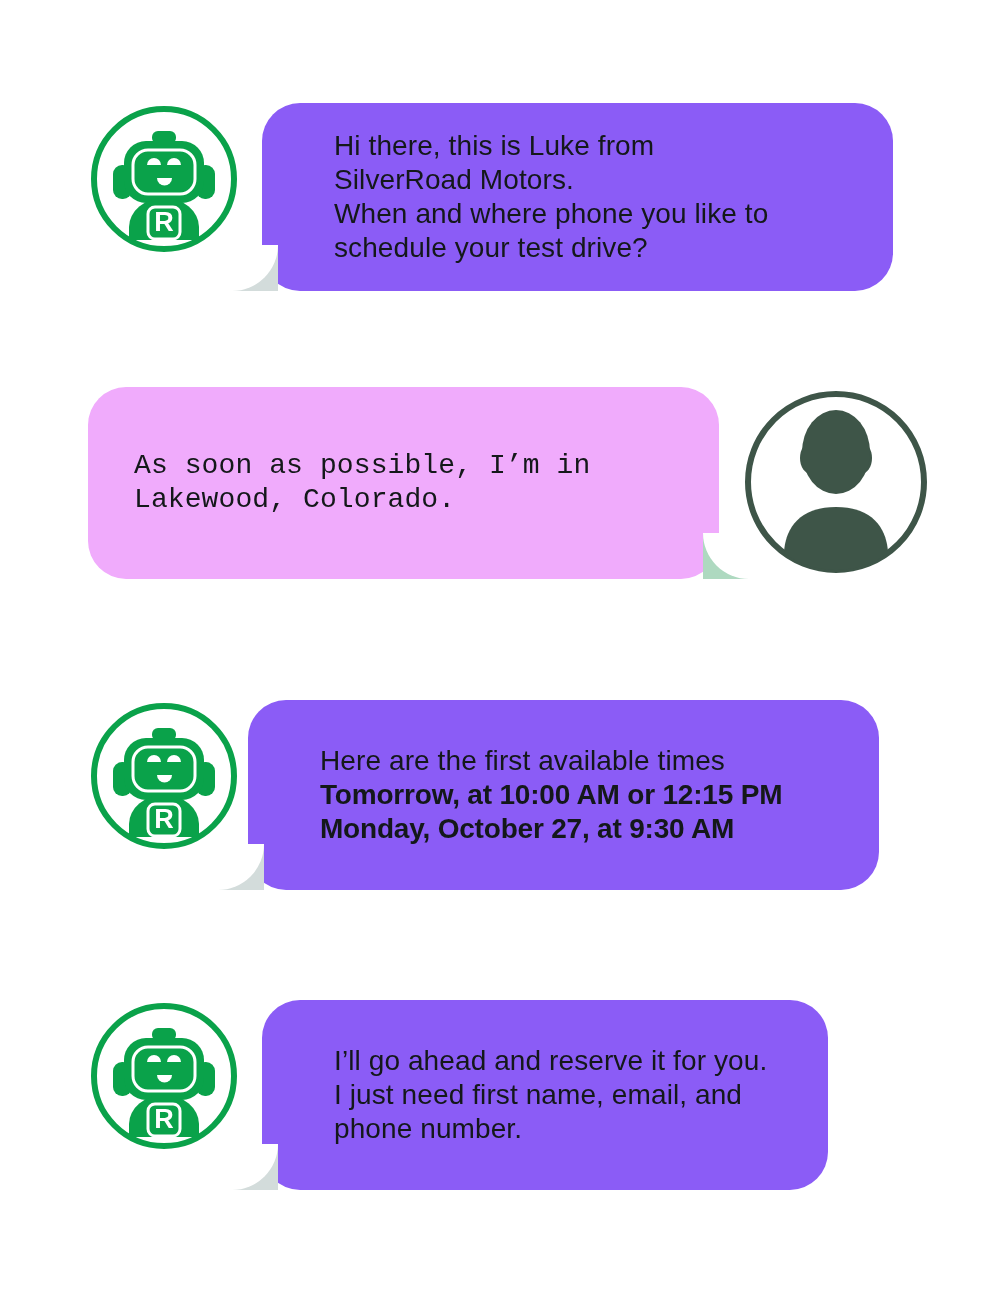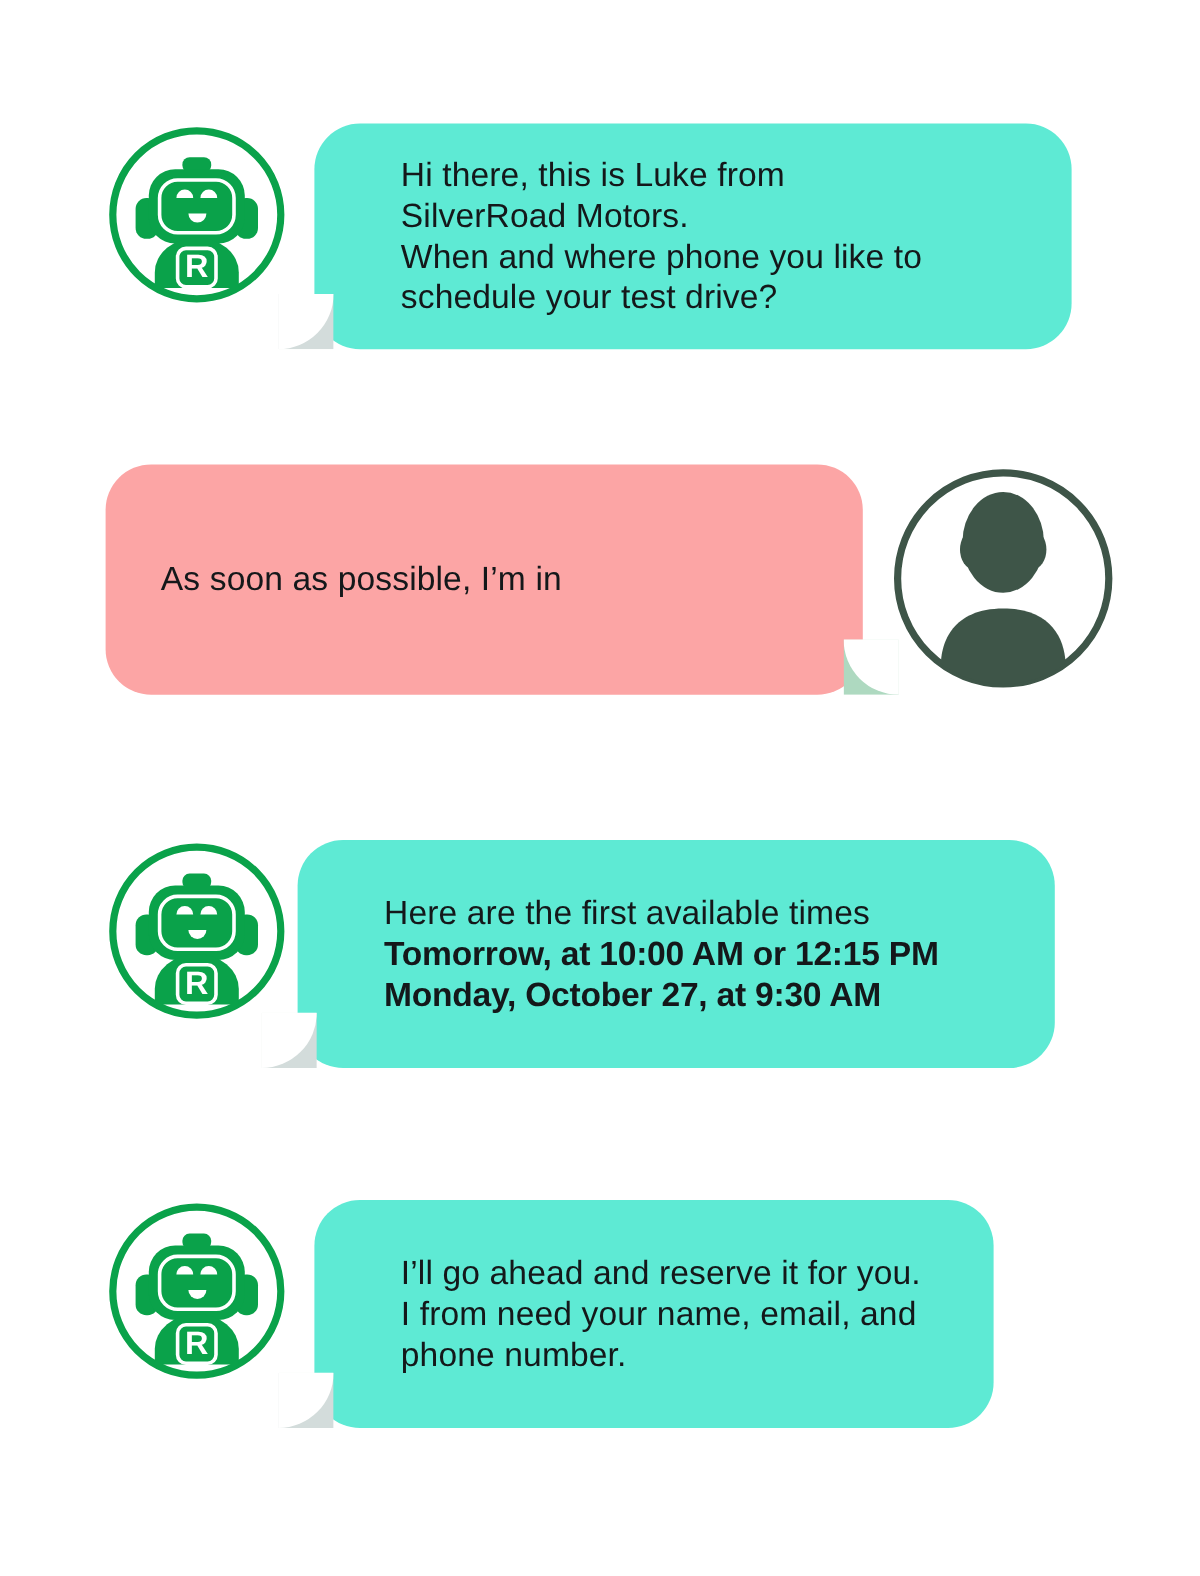"Hi there, this is Luke" .bubble-bot { background: #5eead4 -> #8b5cf6 }
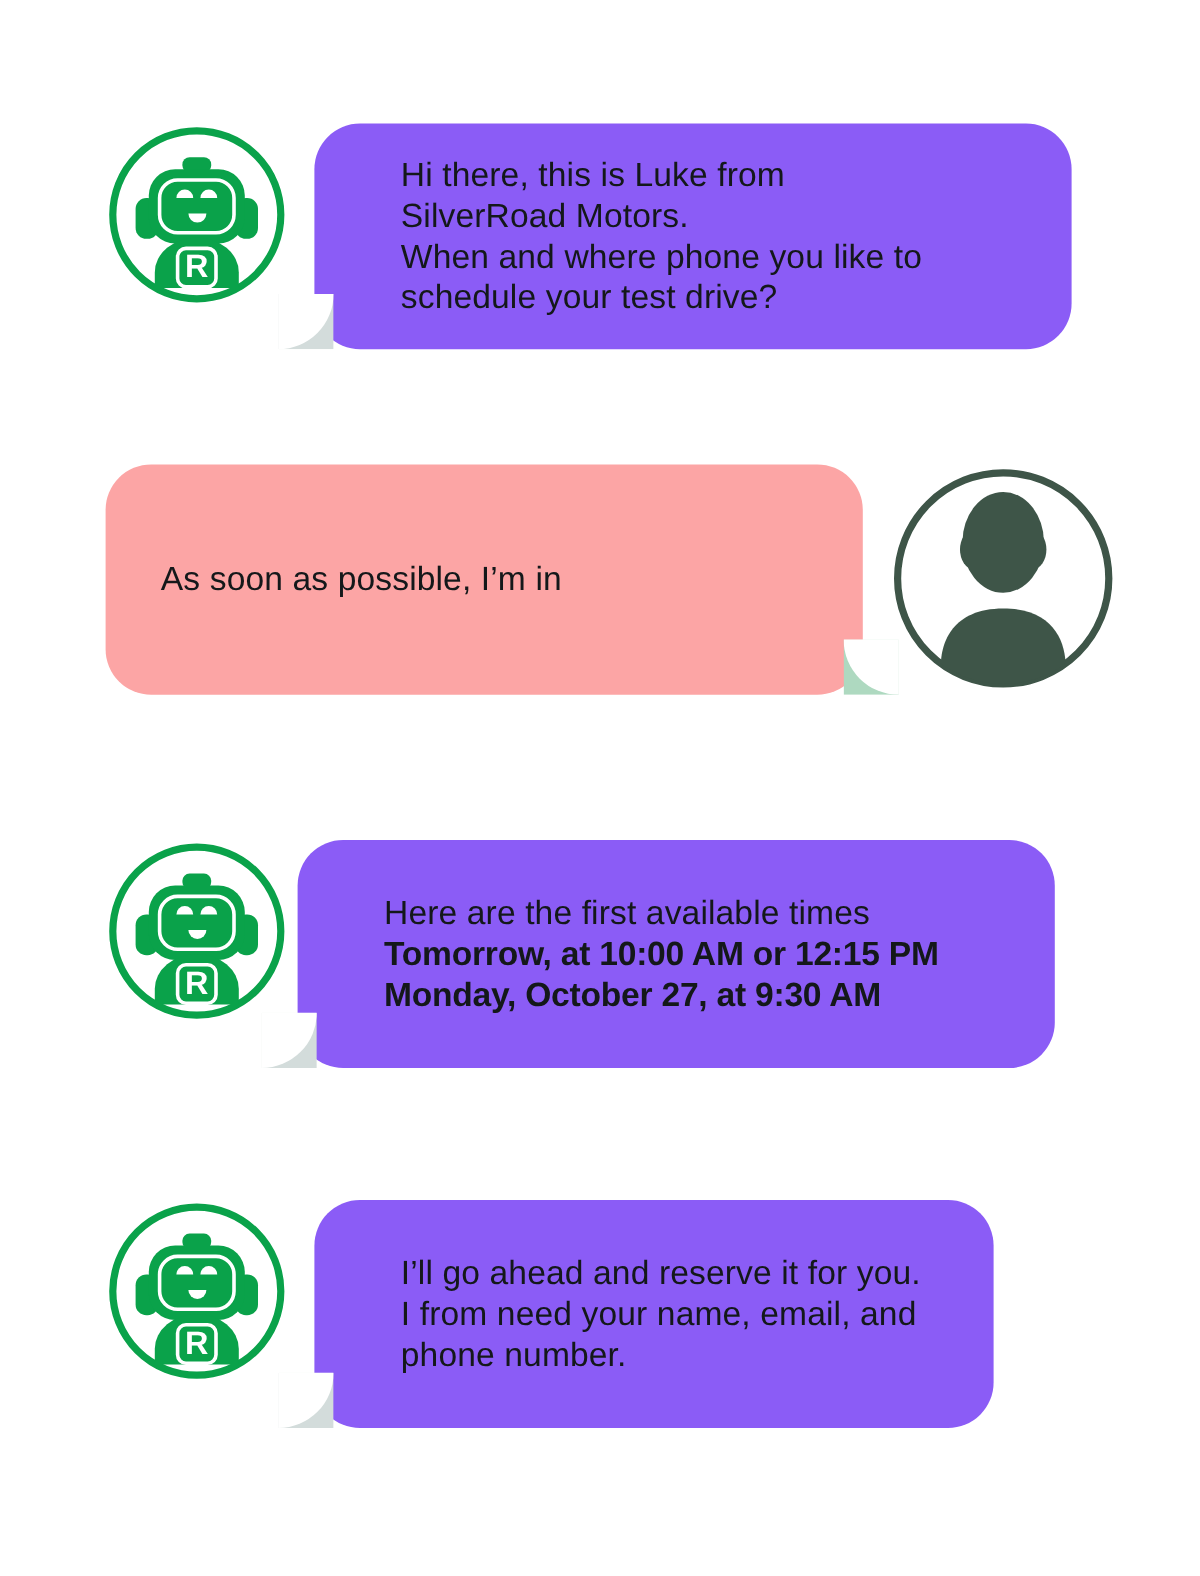"As soon as possible, I’m" .bubble-user { background: #fca5a5 -> #f0abfc; font-family: none -> Liberation Mono, monospace }
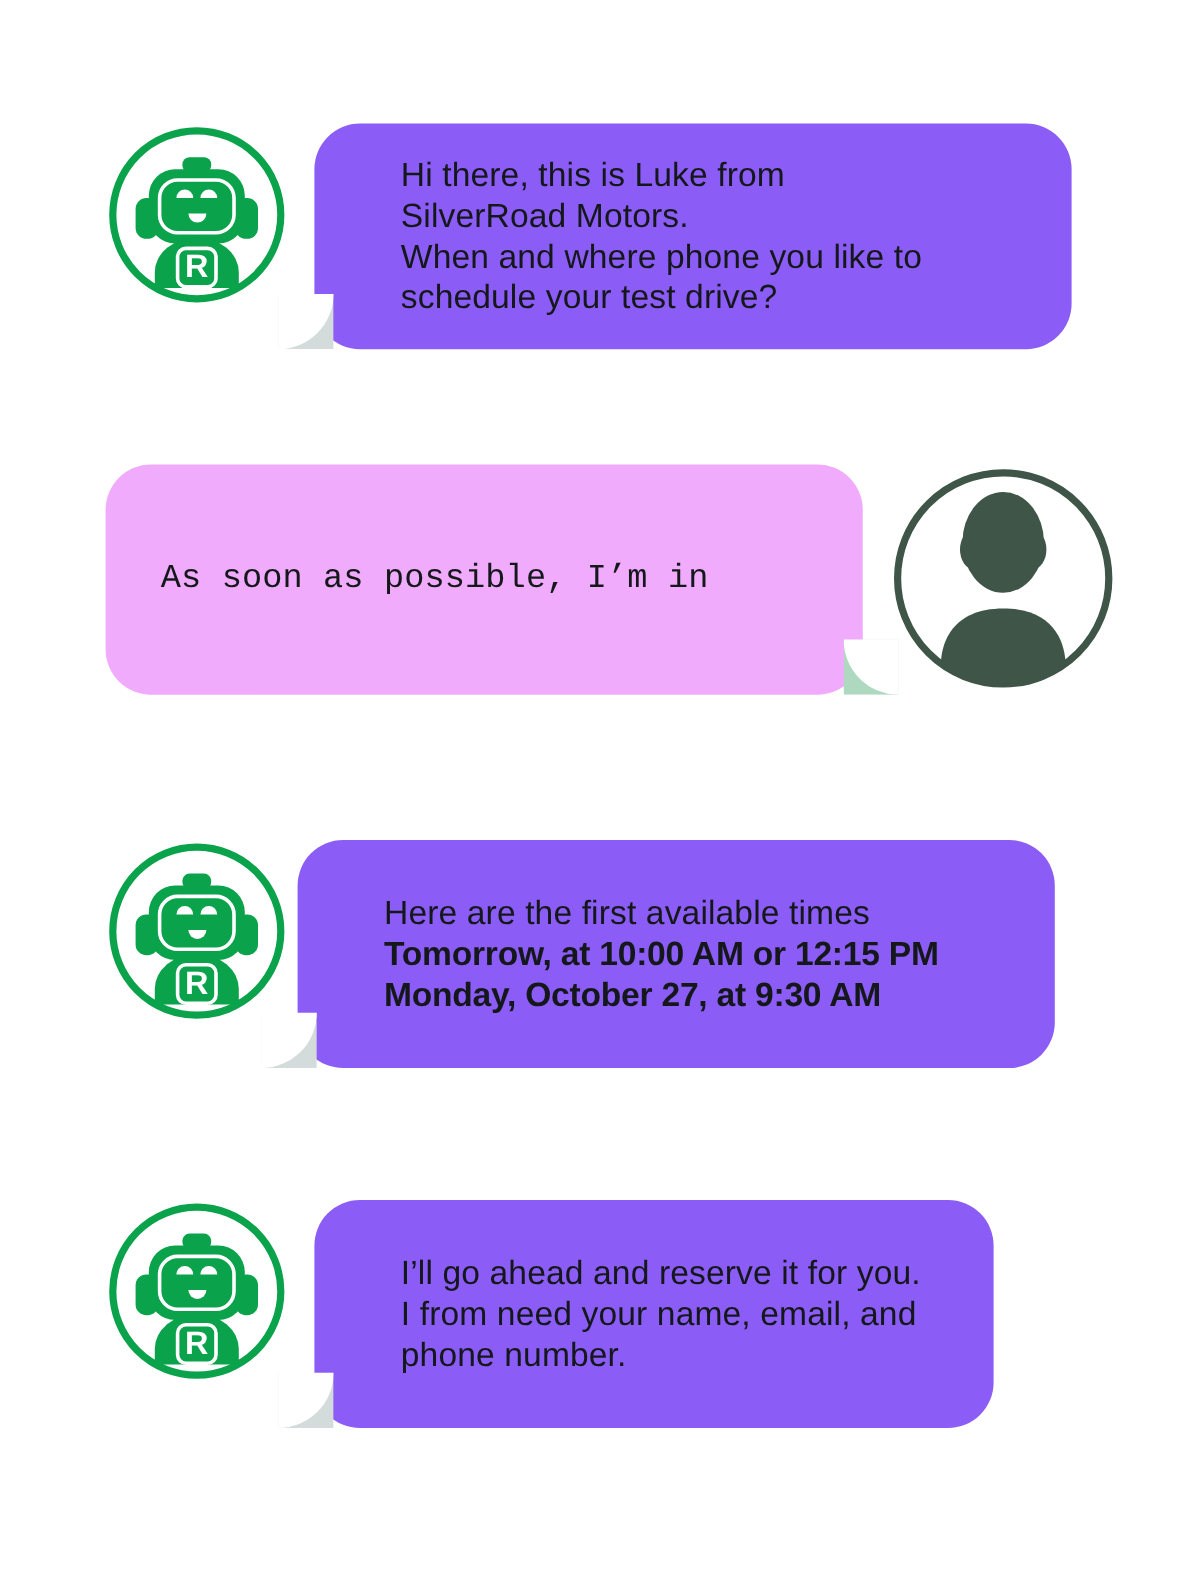"Lakewood, Colorado." span.msg-line { html: none -> <span>Lakewood, Colorado.</span> }
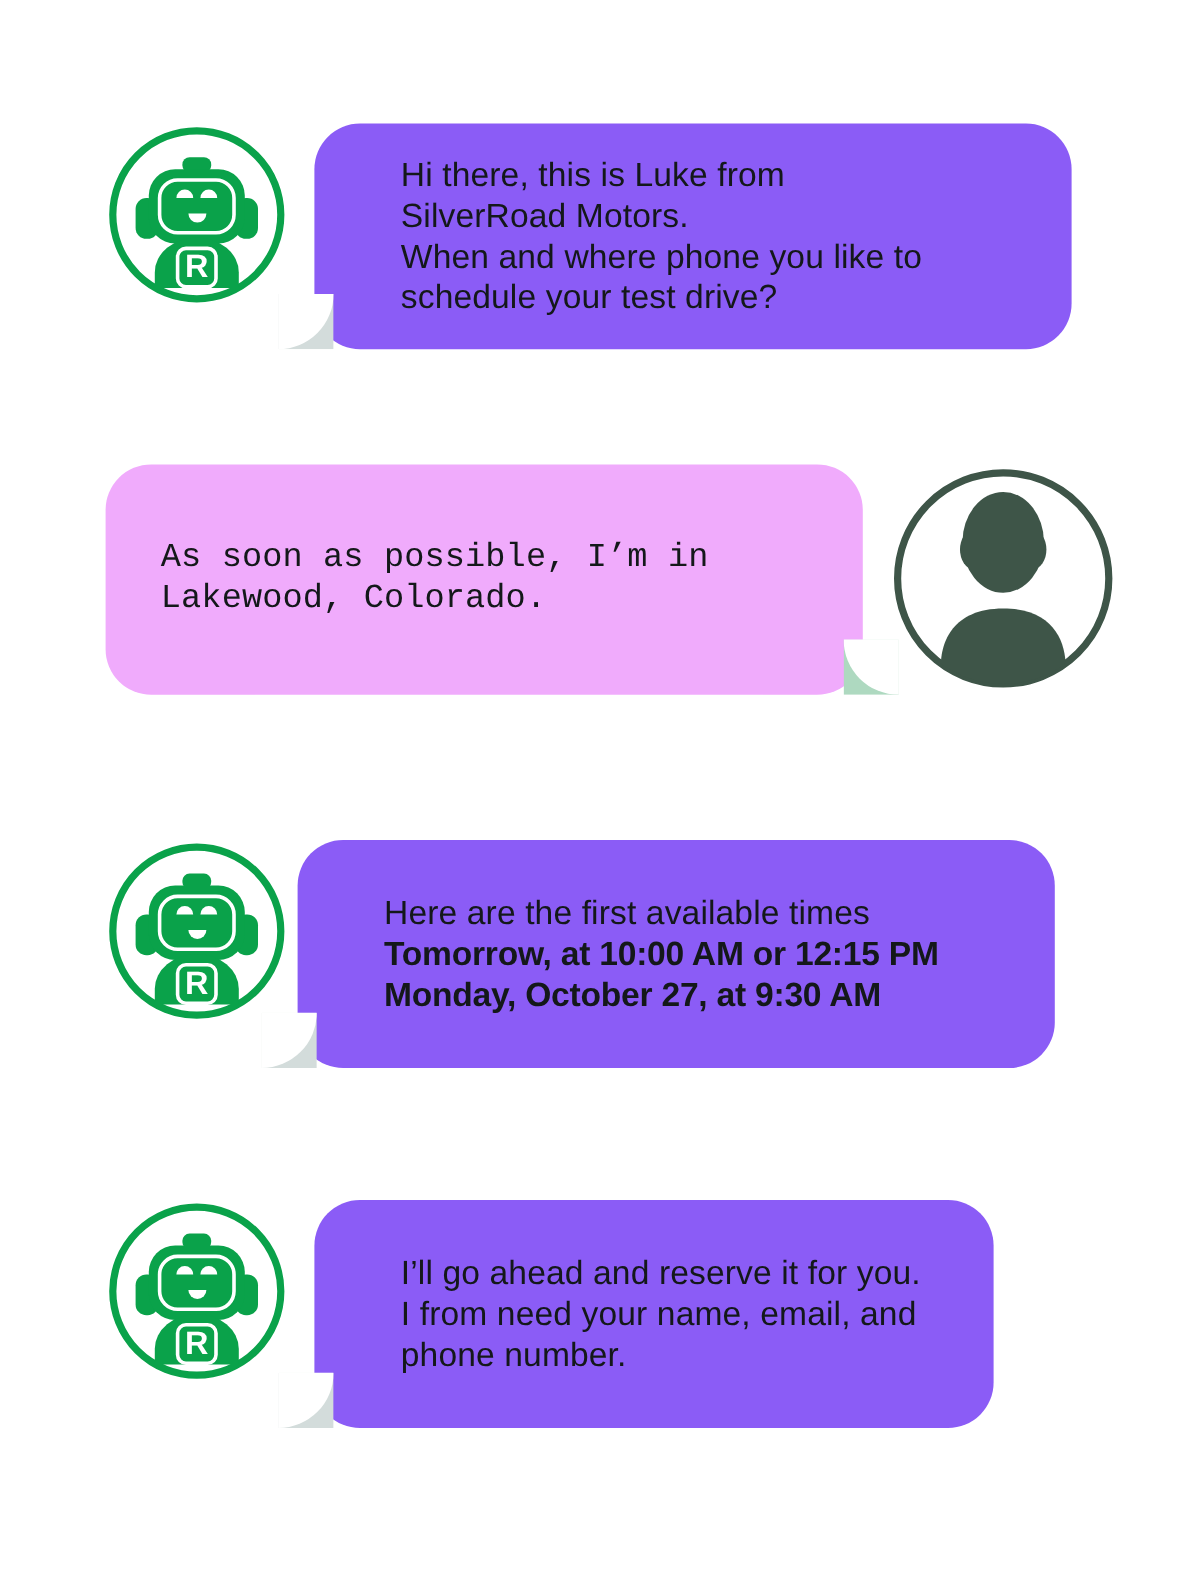"I from need your name," span.msg-line { text: from need your -> just need first }
